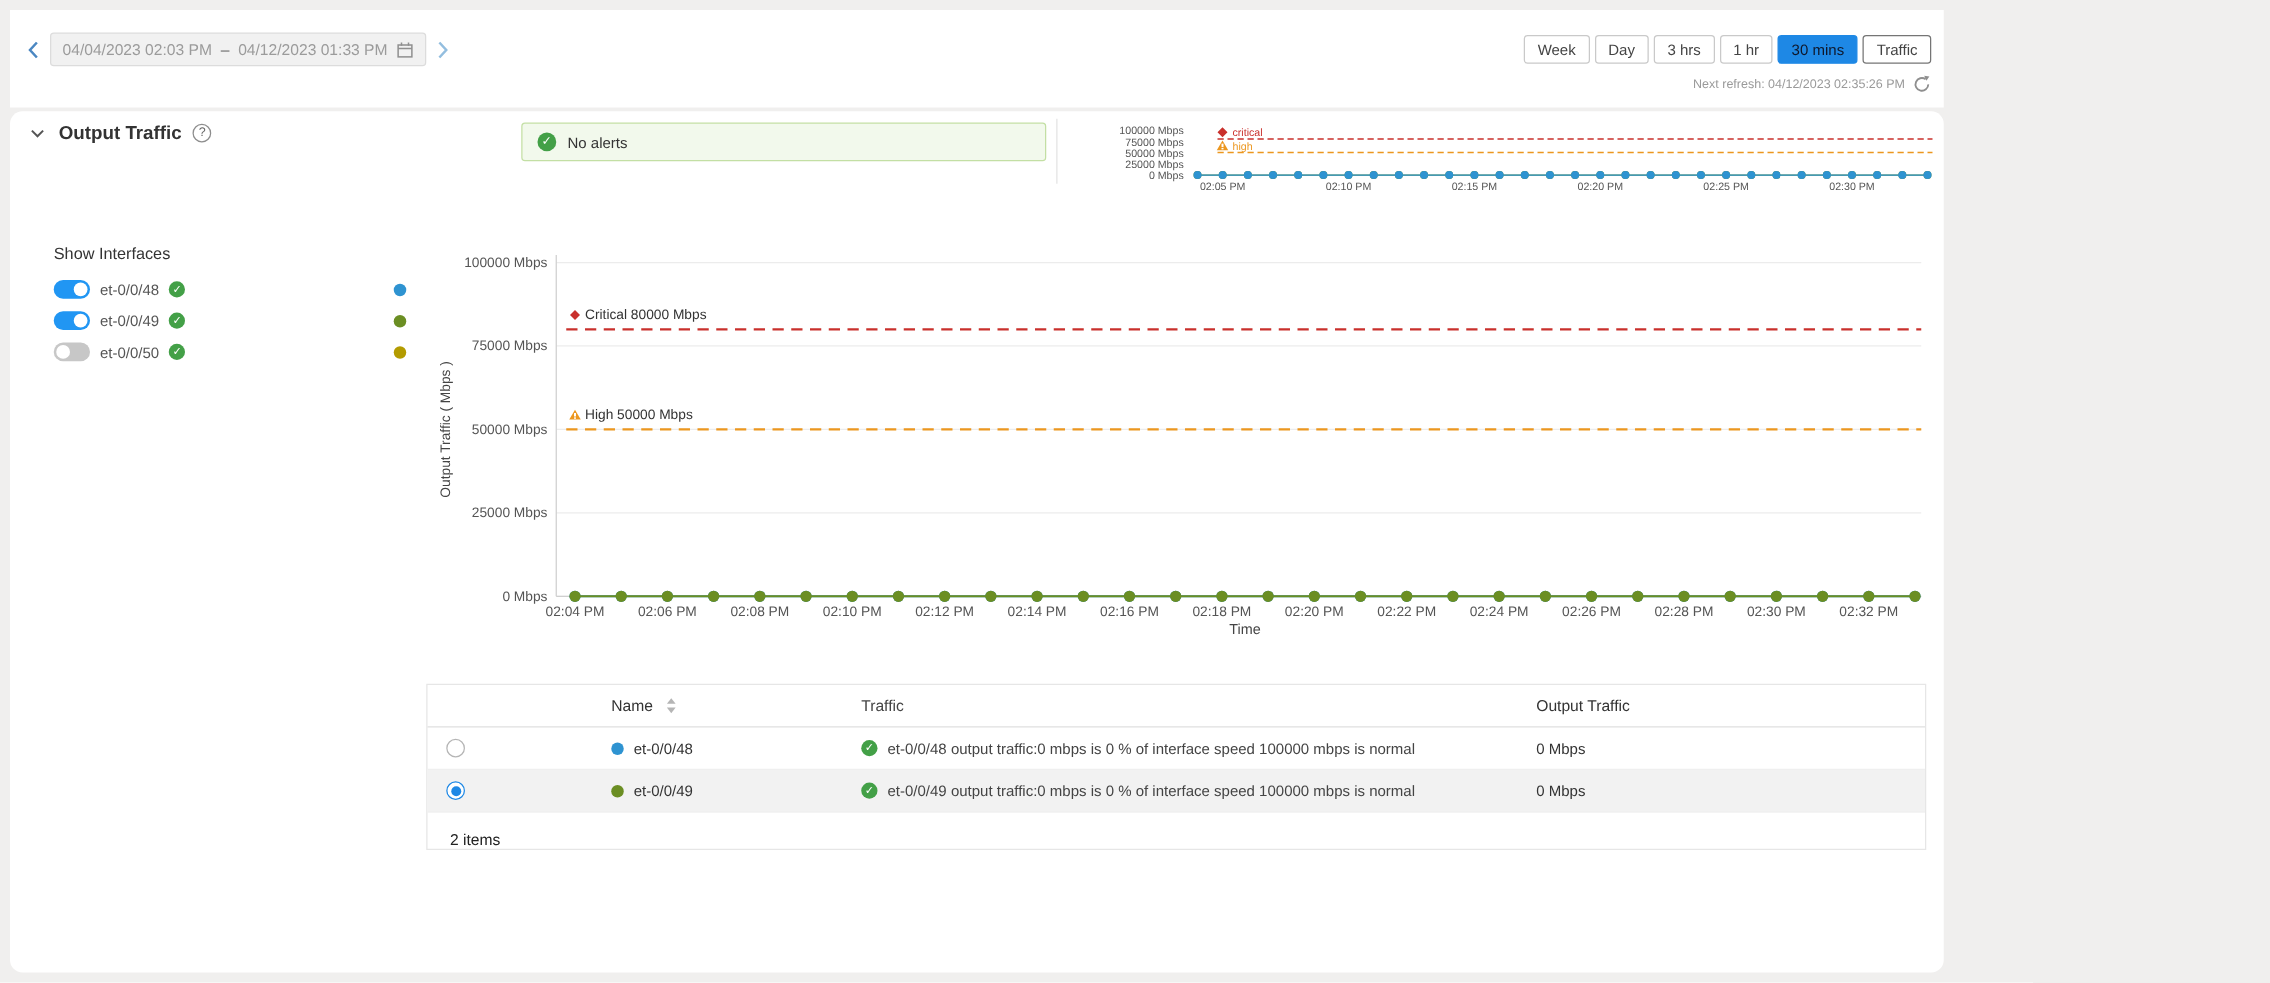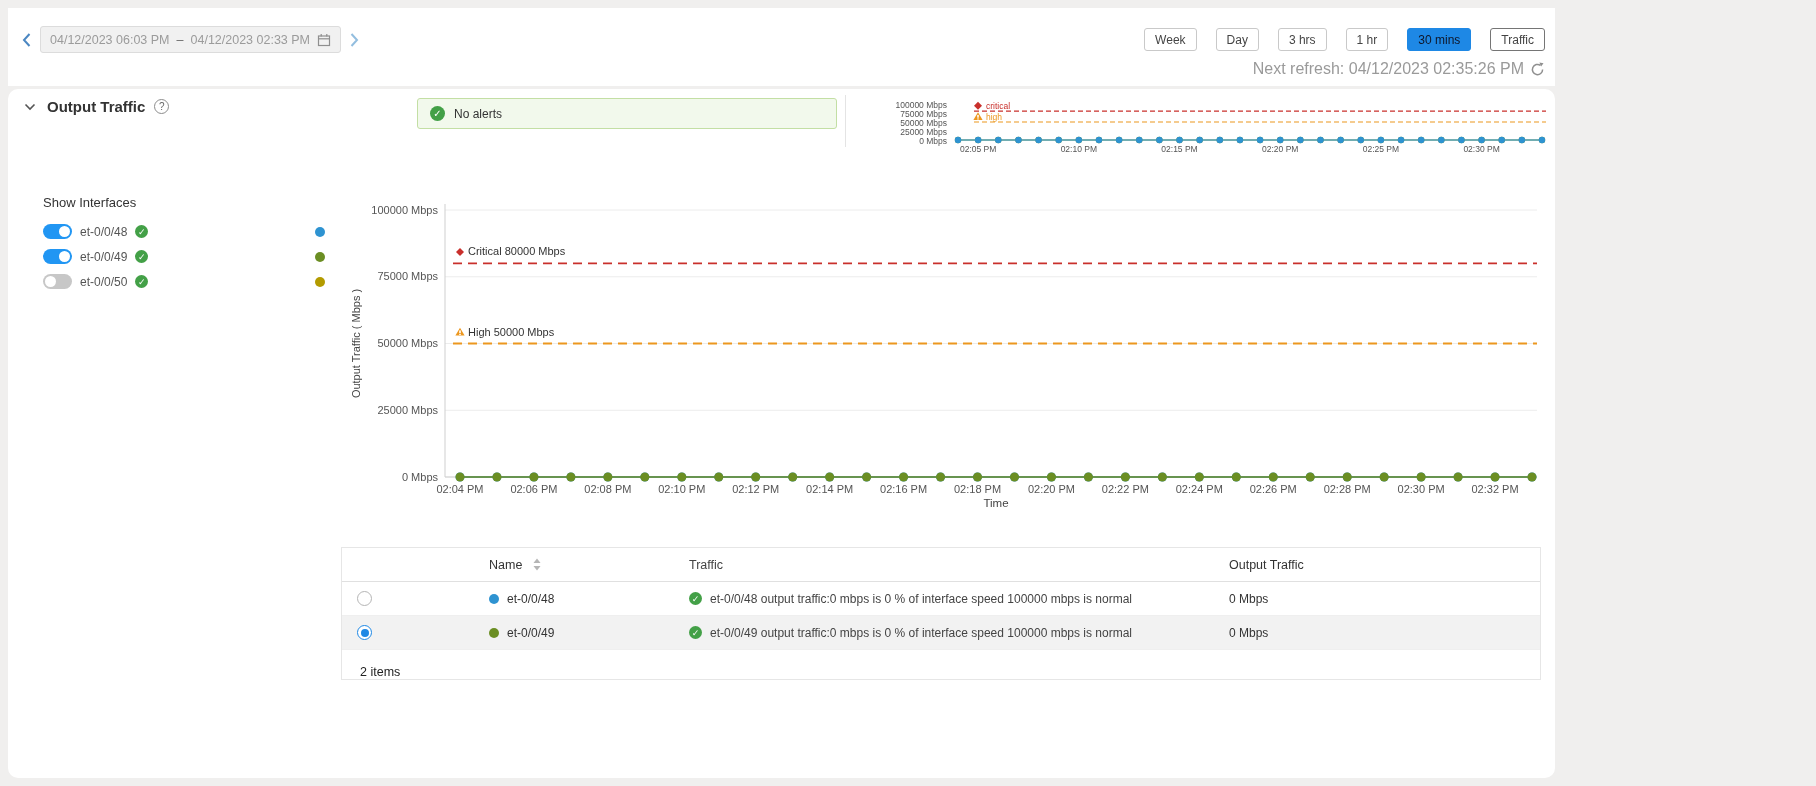"04/12/2023 06:03 PM" span { text: 04/12/2023 06:03 -> 04/04/2023 02:03 }
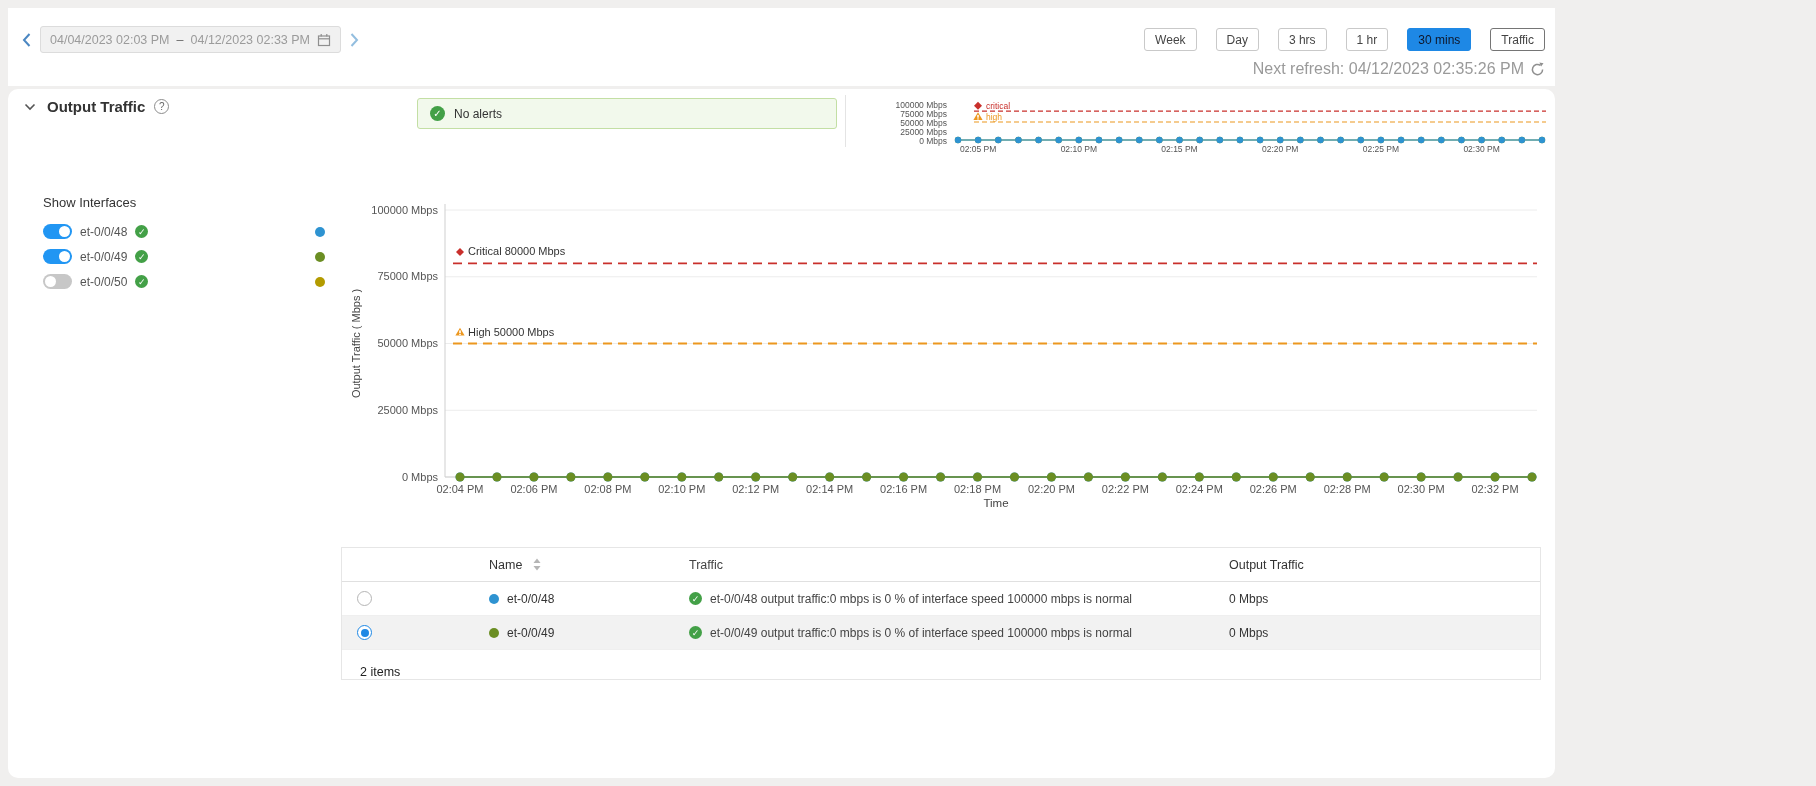"04/12/2023 02:33 PM" span { text: 02:33 -> 01:33 }
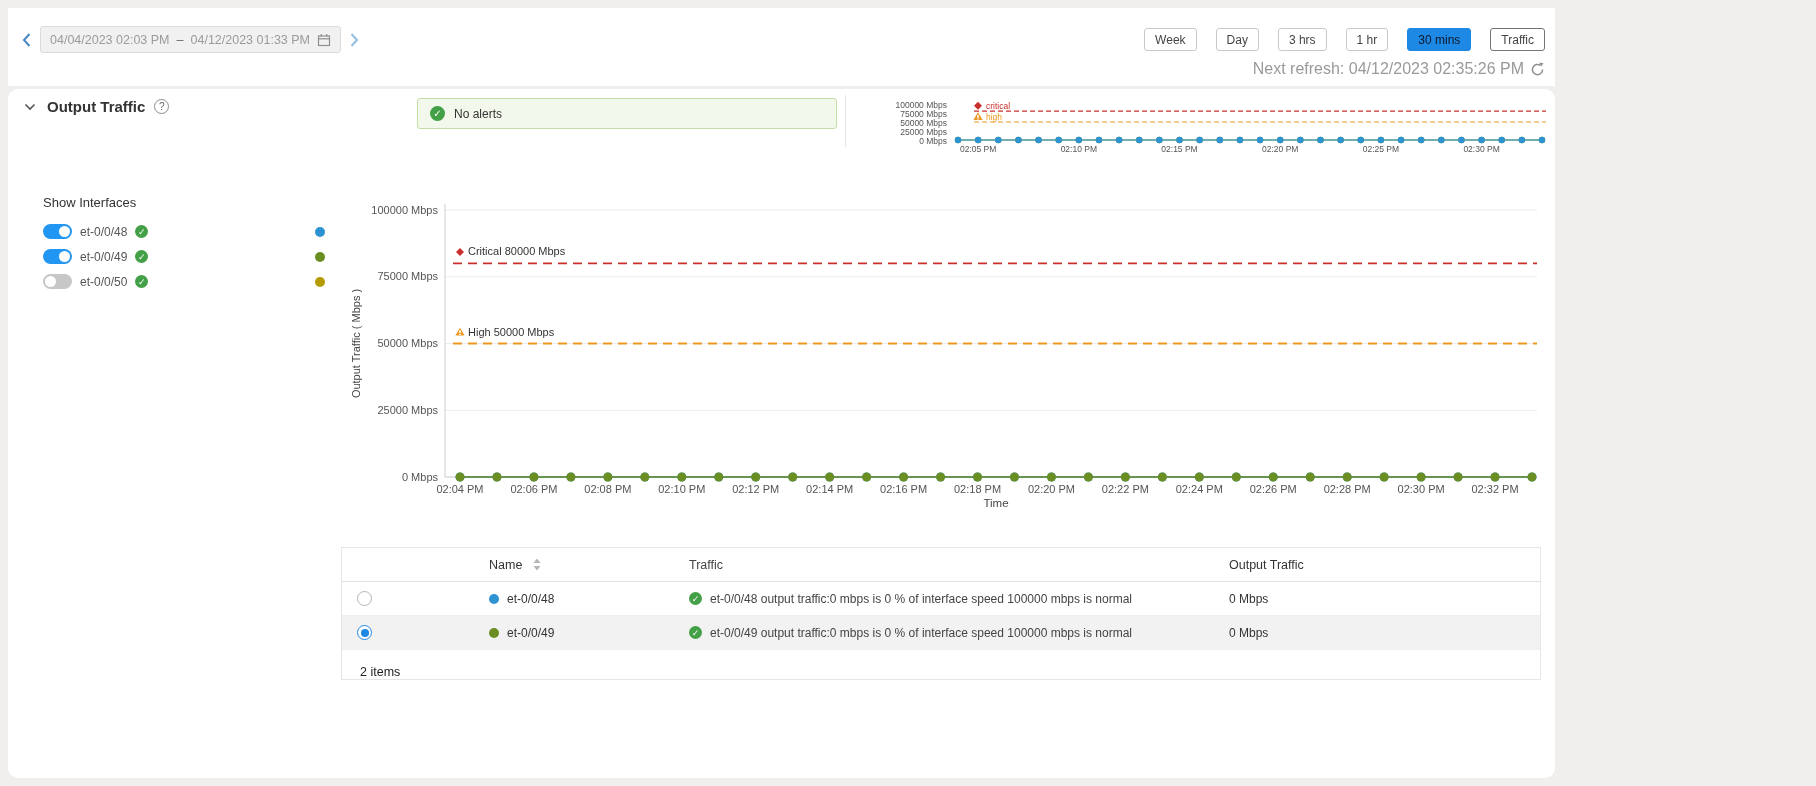"Week" .seg { gap: 19px -> 4px }
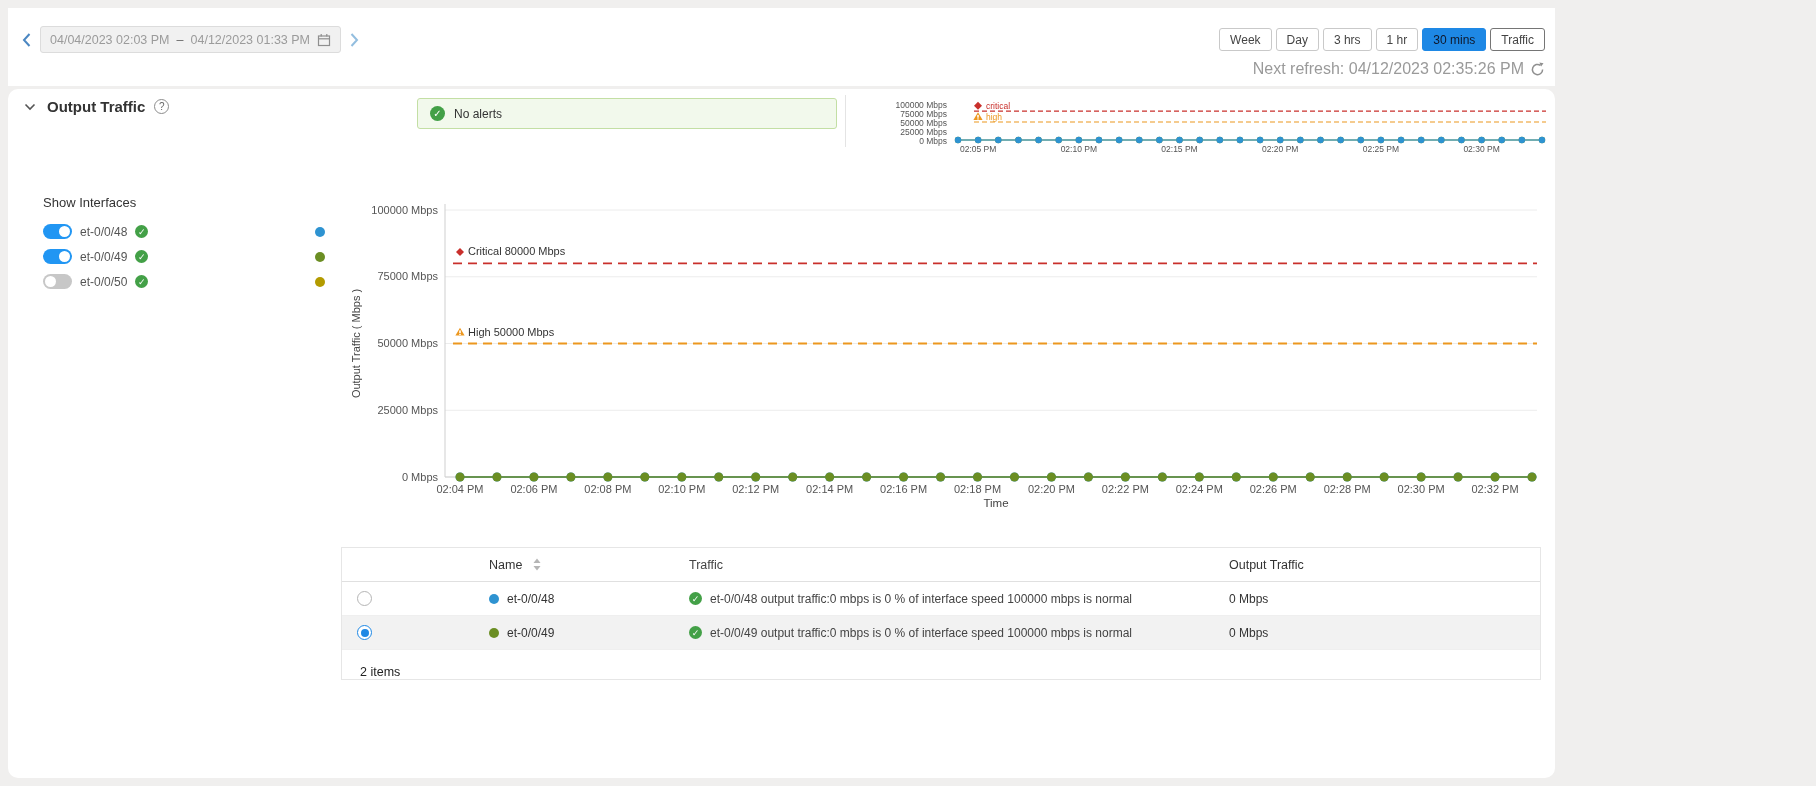"Next refresh: 04/12/2023 02:35:26 PM" .refresh-row { font-size: 16px -> 10px }
